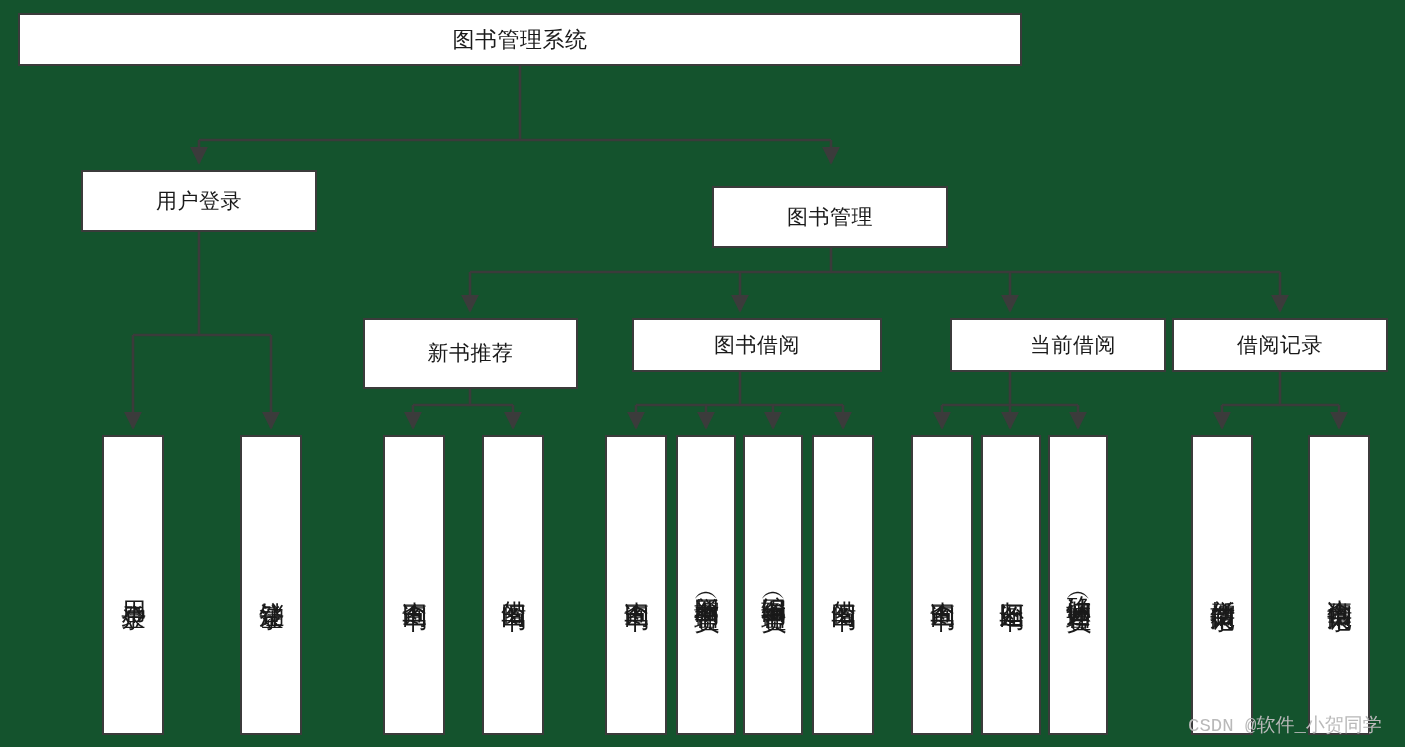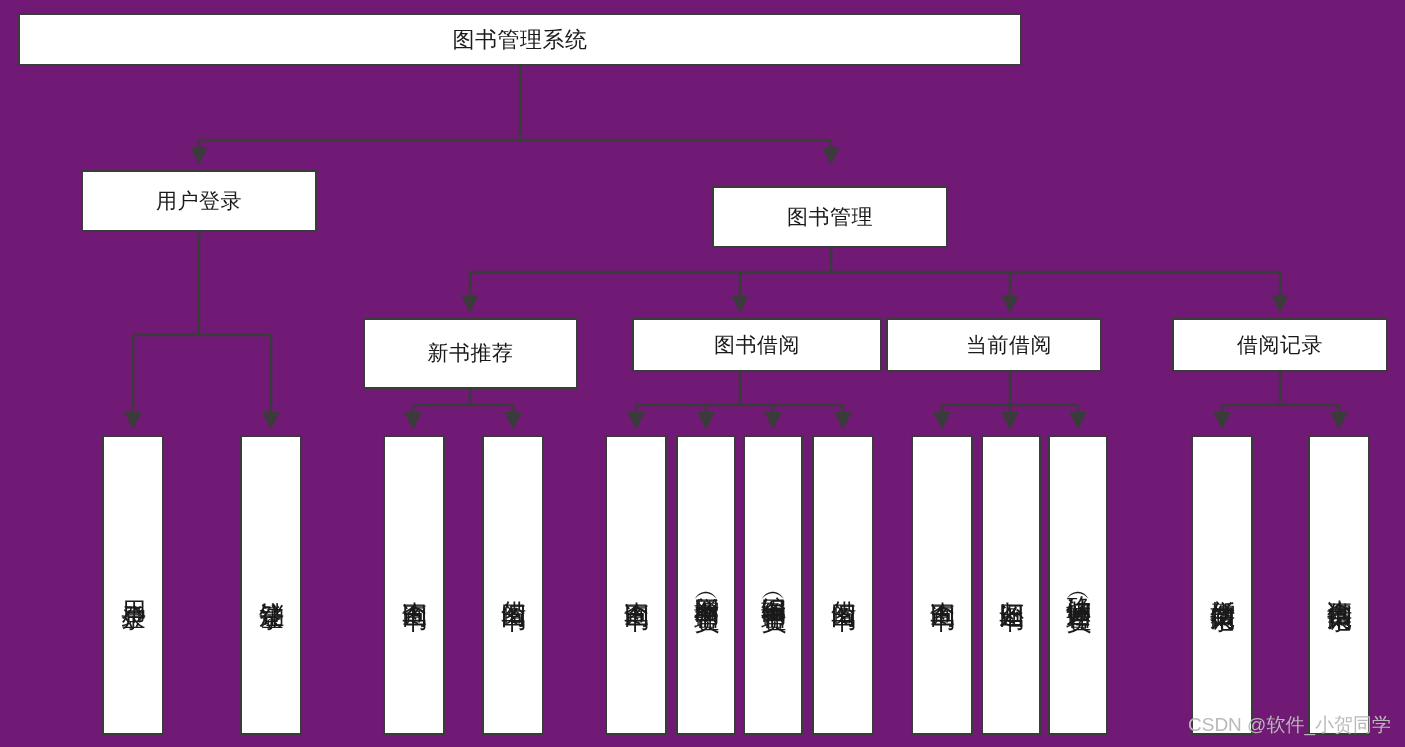"图书管理系统" #diagram-root { background: #701a75 -> #14532d }
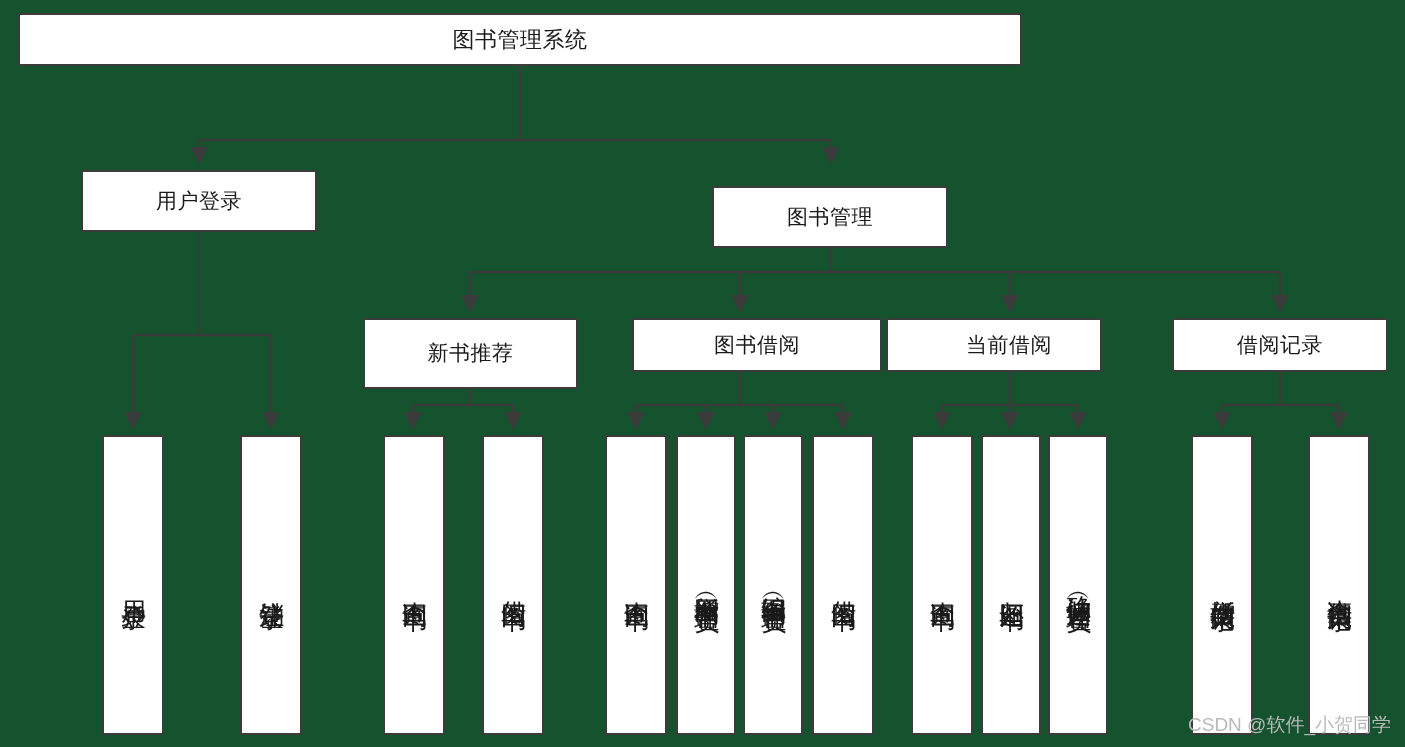"当前借阅" div.node { left: 886px -> 950px }
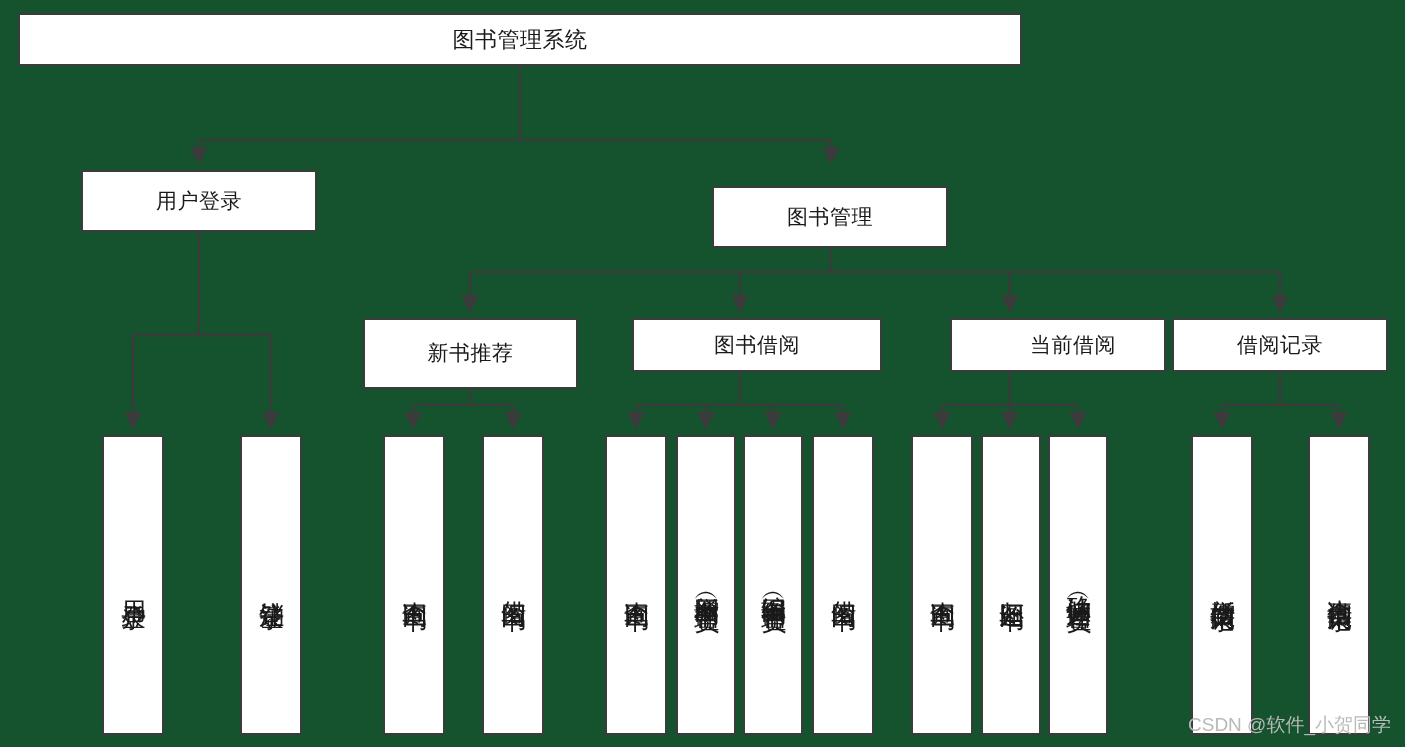"CSDN @软件_小贺同学" .watermark { font-family: Liberation Sans, sans-serif -> Liberation Mono, monospace }
